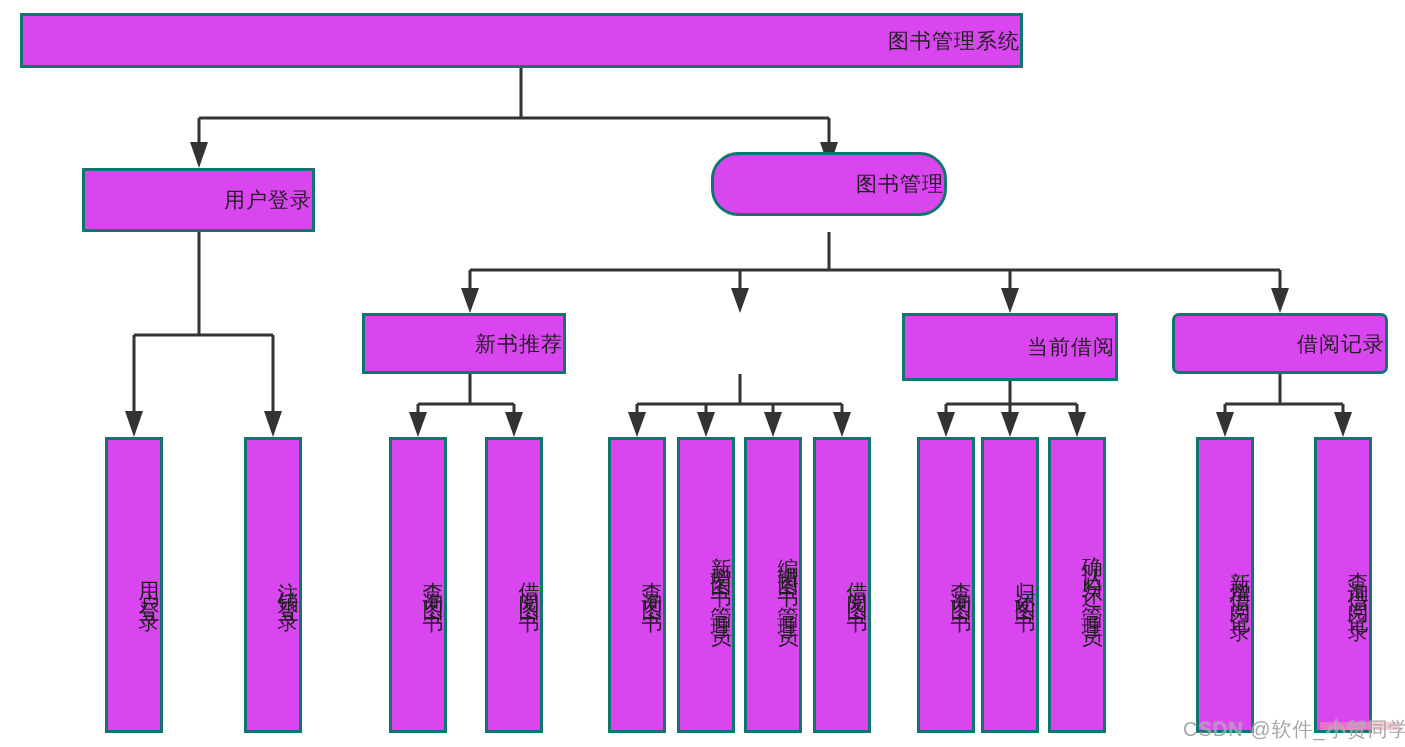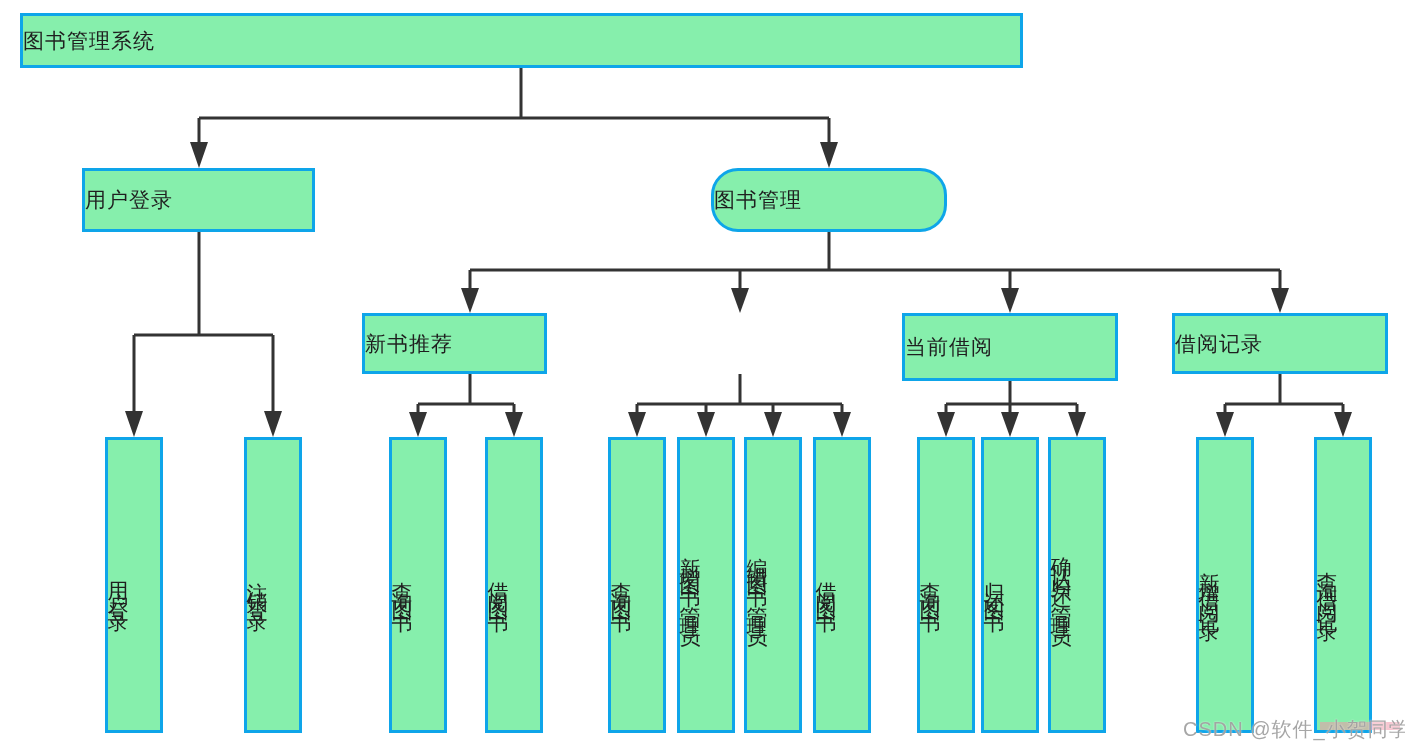"图书管理系统" .box { background: #86efac -> #d946ef; border: 3px solid #0ea5e9 -> 3px solid #0f766e; justify-content: flex-start -> flex-end }
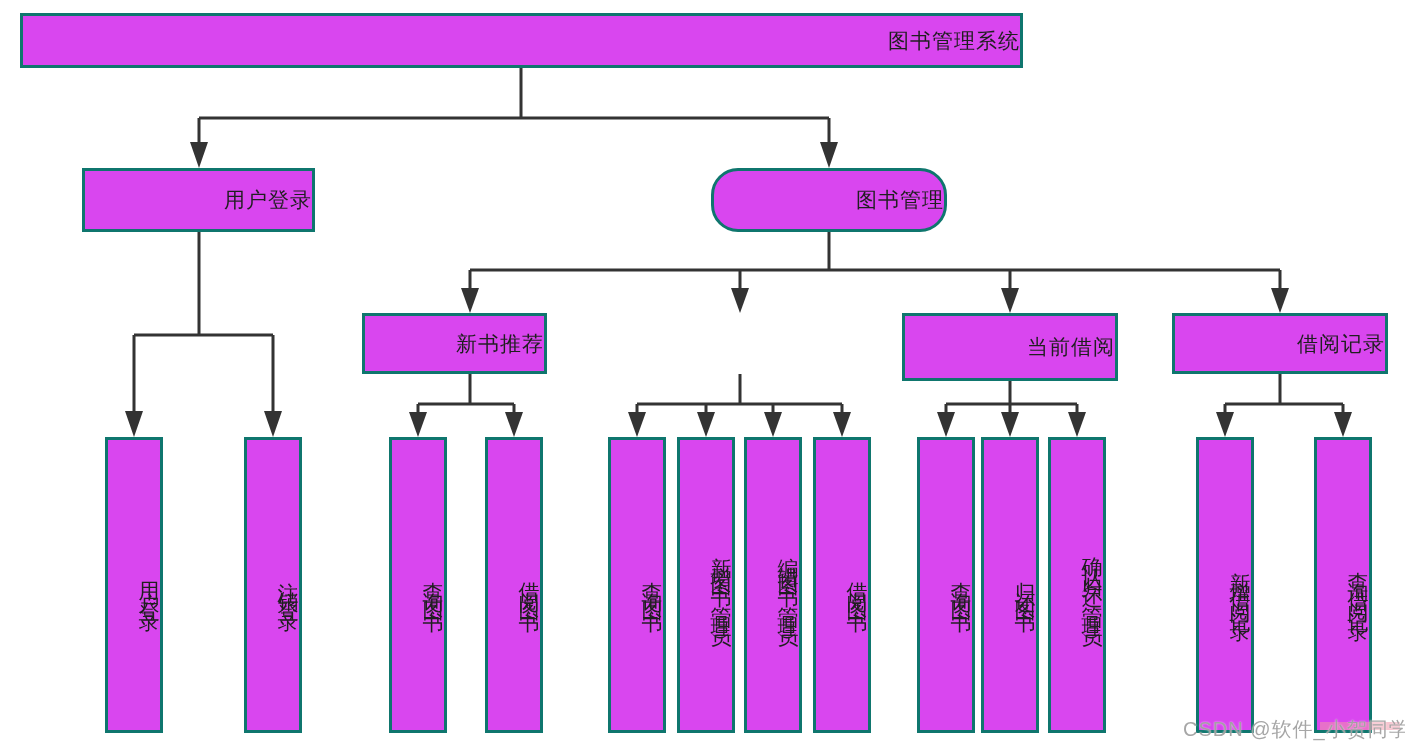"图书管理" div.box { top: 168px -> 152px }
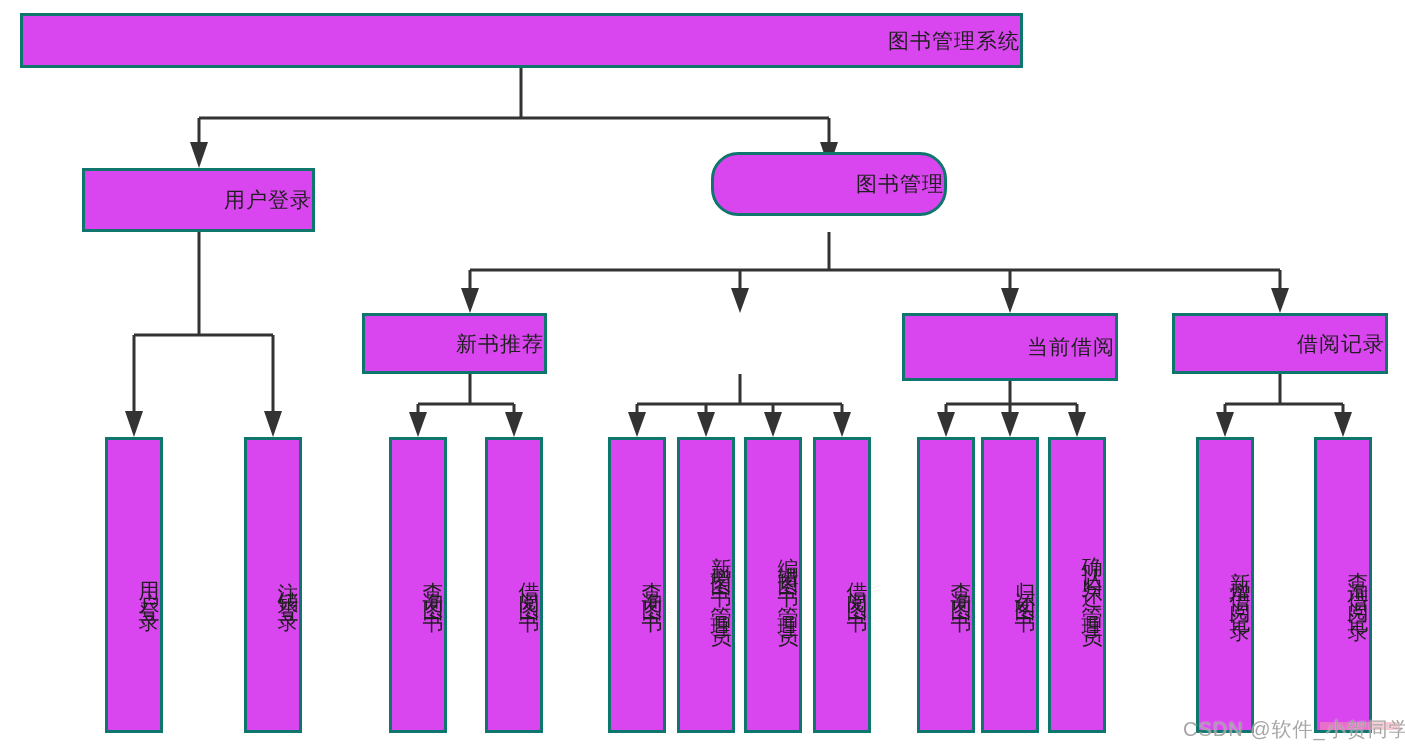"新书推荐" div.box { width: 185px -> 204px }
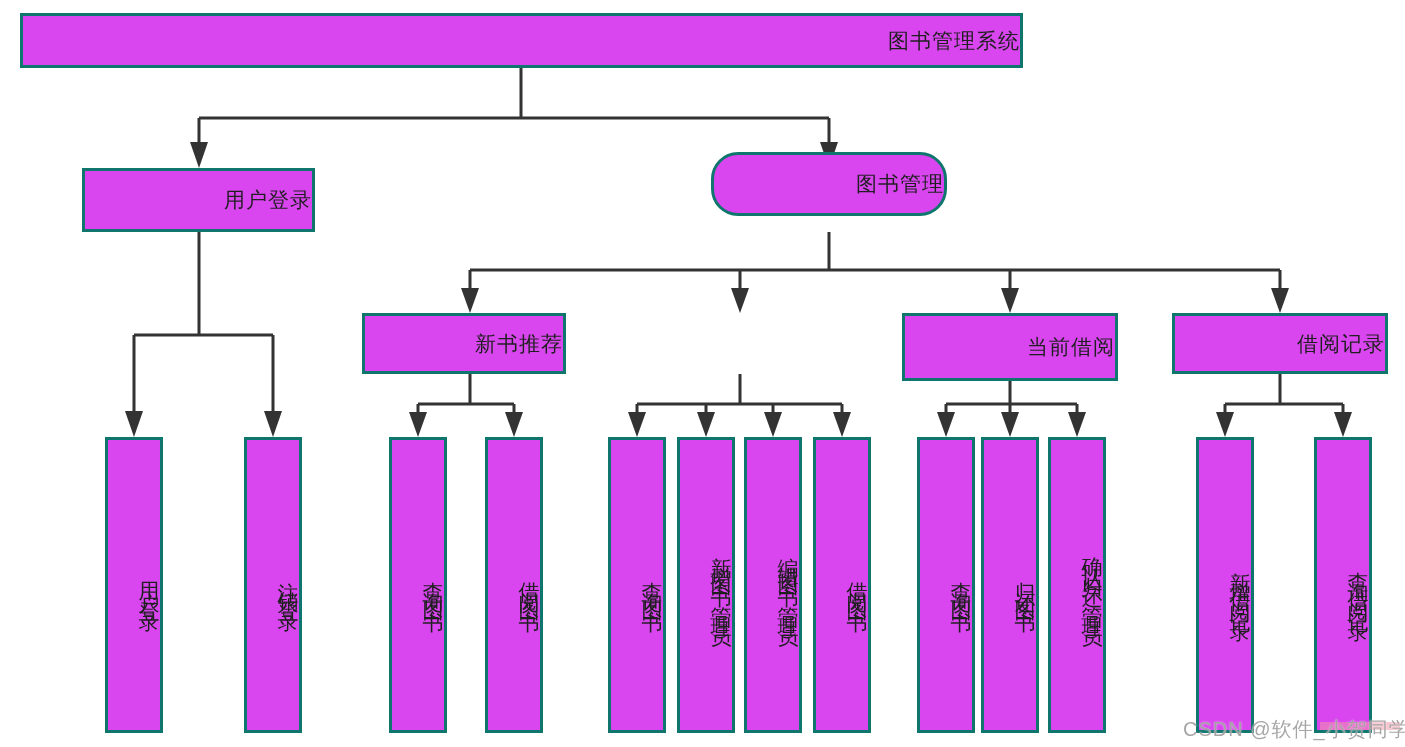"借阅记录" div.box { border-radius: none -> 7px }
